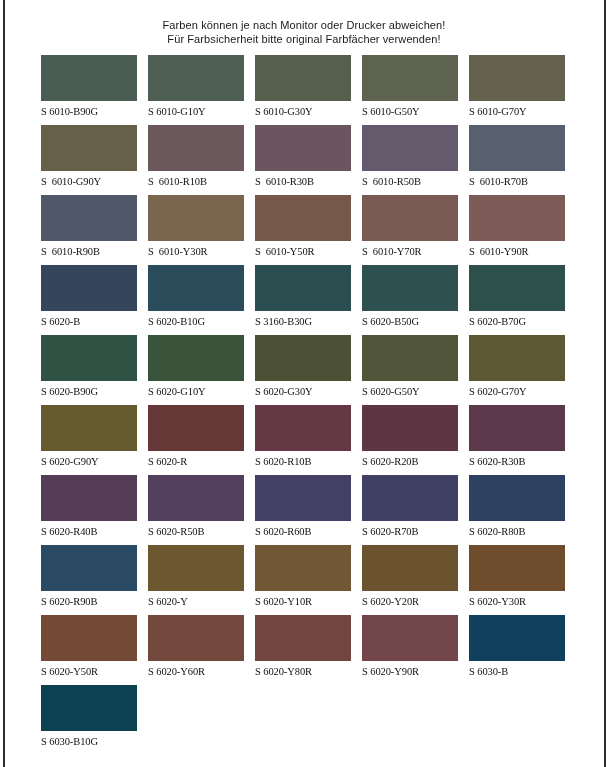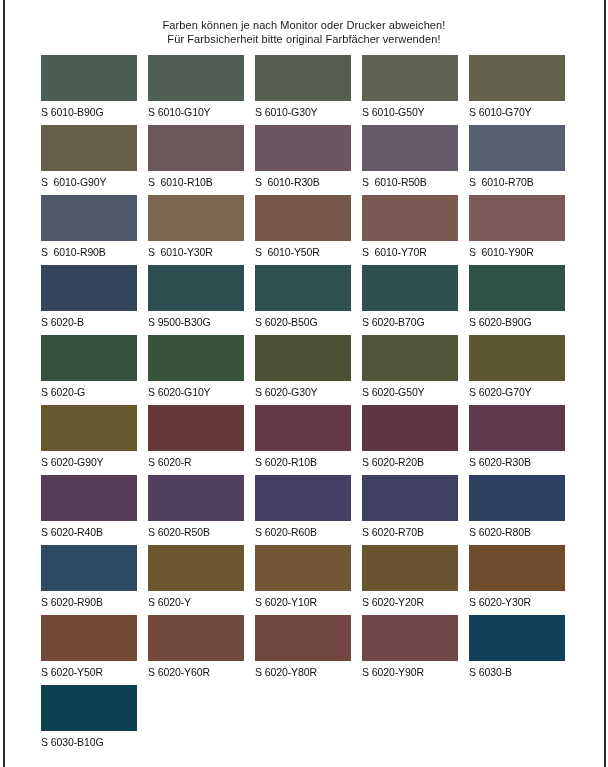"S 6010-B90G" .cell { font-family: none -> Liberation Serif, serif }
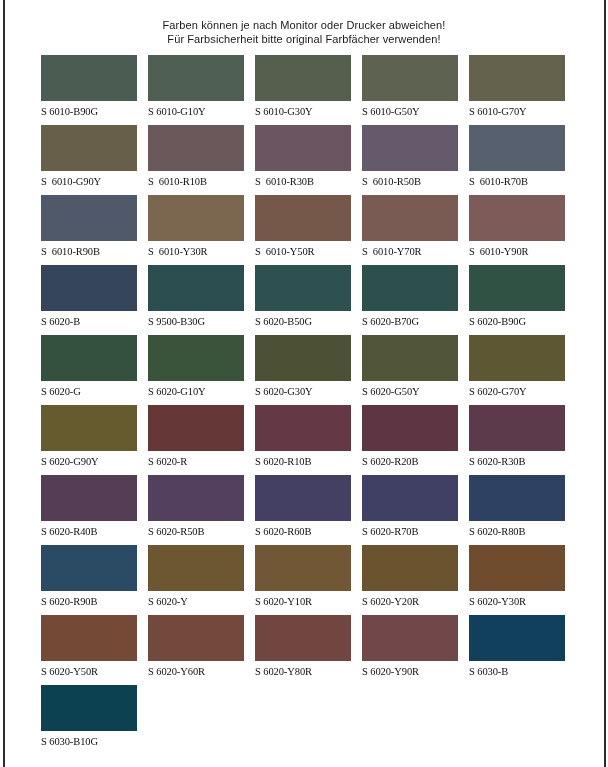"S 6020-B10G" div.cell { html: none -> <div> <span></span> <span>S 6020-B10G</span> </div> }
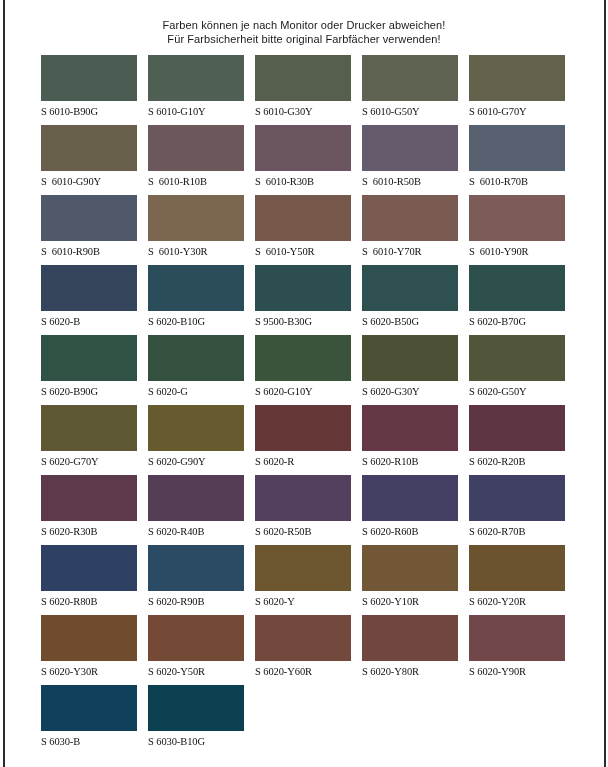"S 9500-B30G" span.chip-label { text: 9500-B30G -> 3160-B30G }
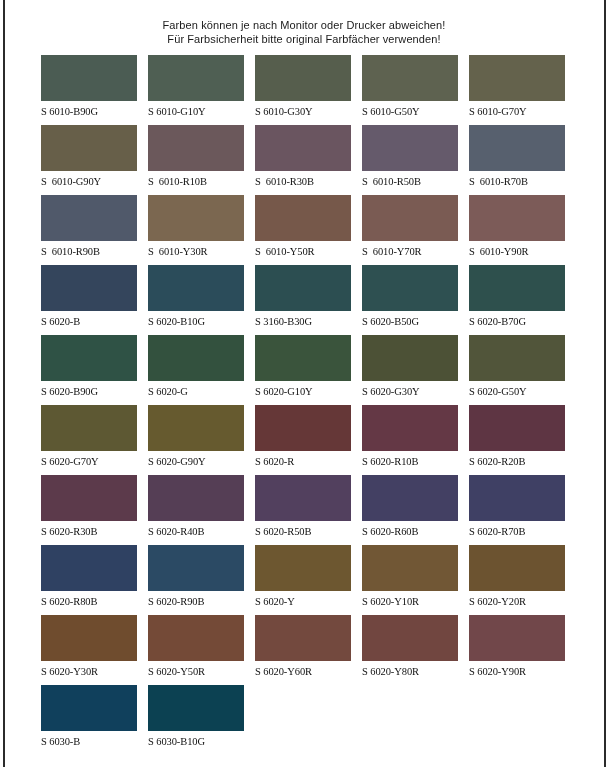"S 6020-G" div.cell { html: <div> <span></span> <span>S 6020-G</span> </div> -> none }
